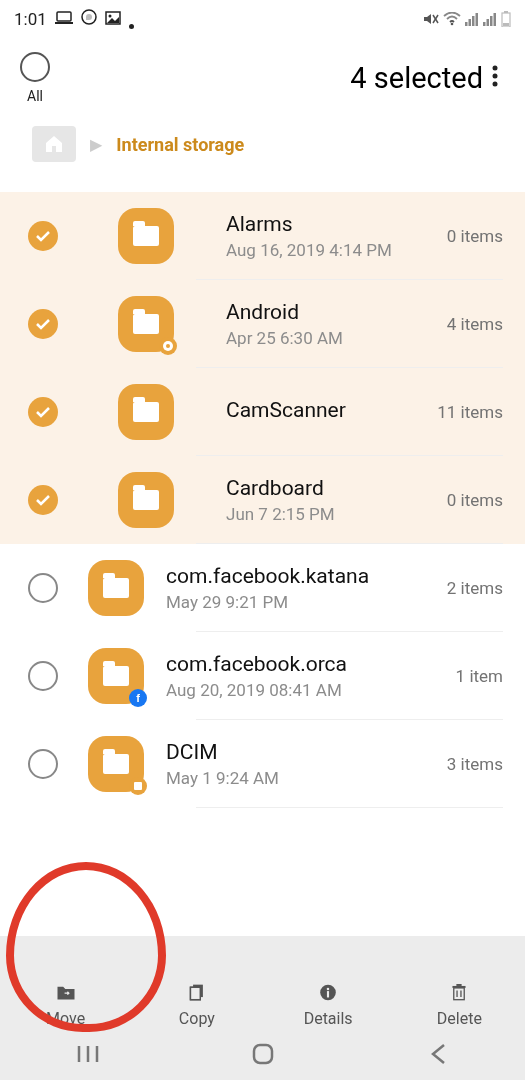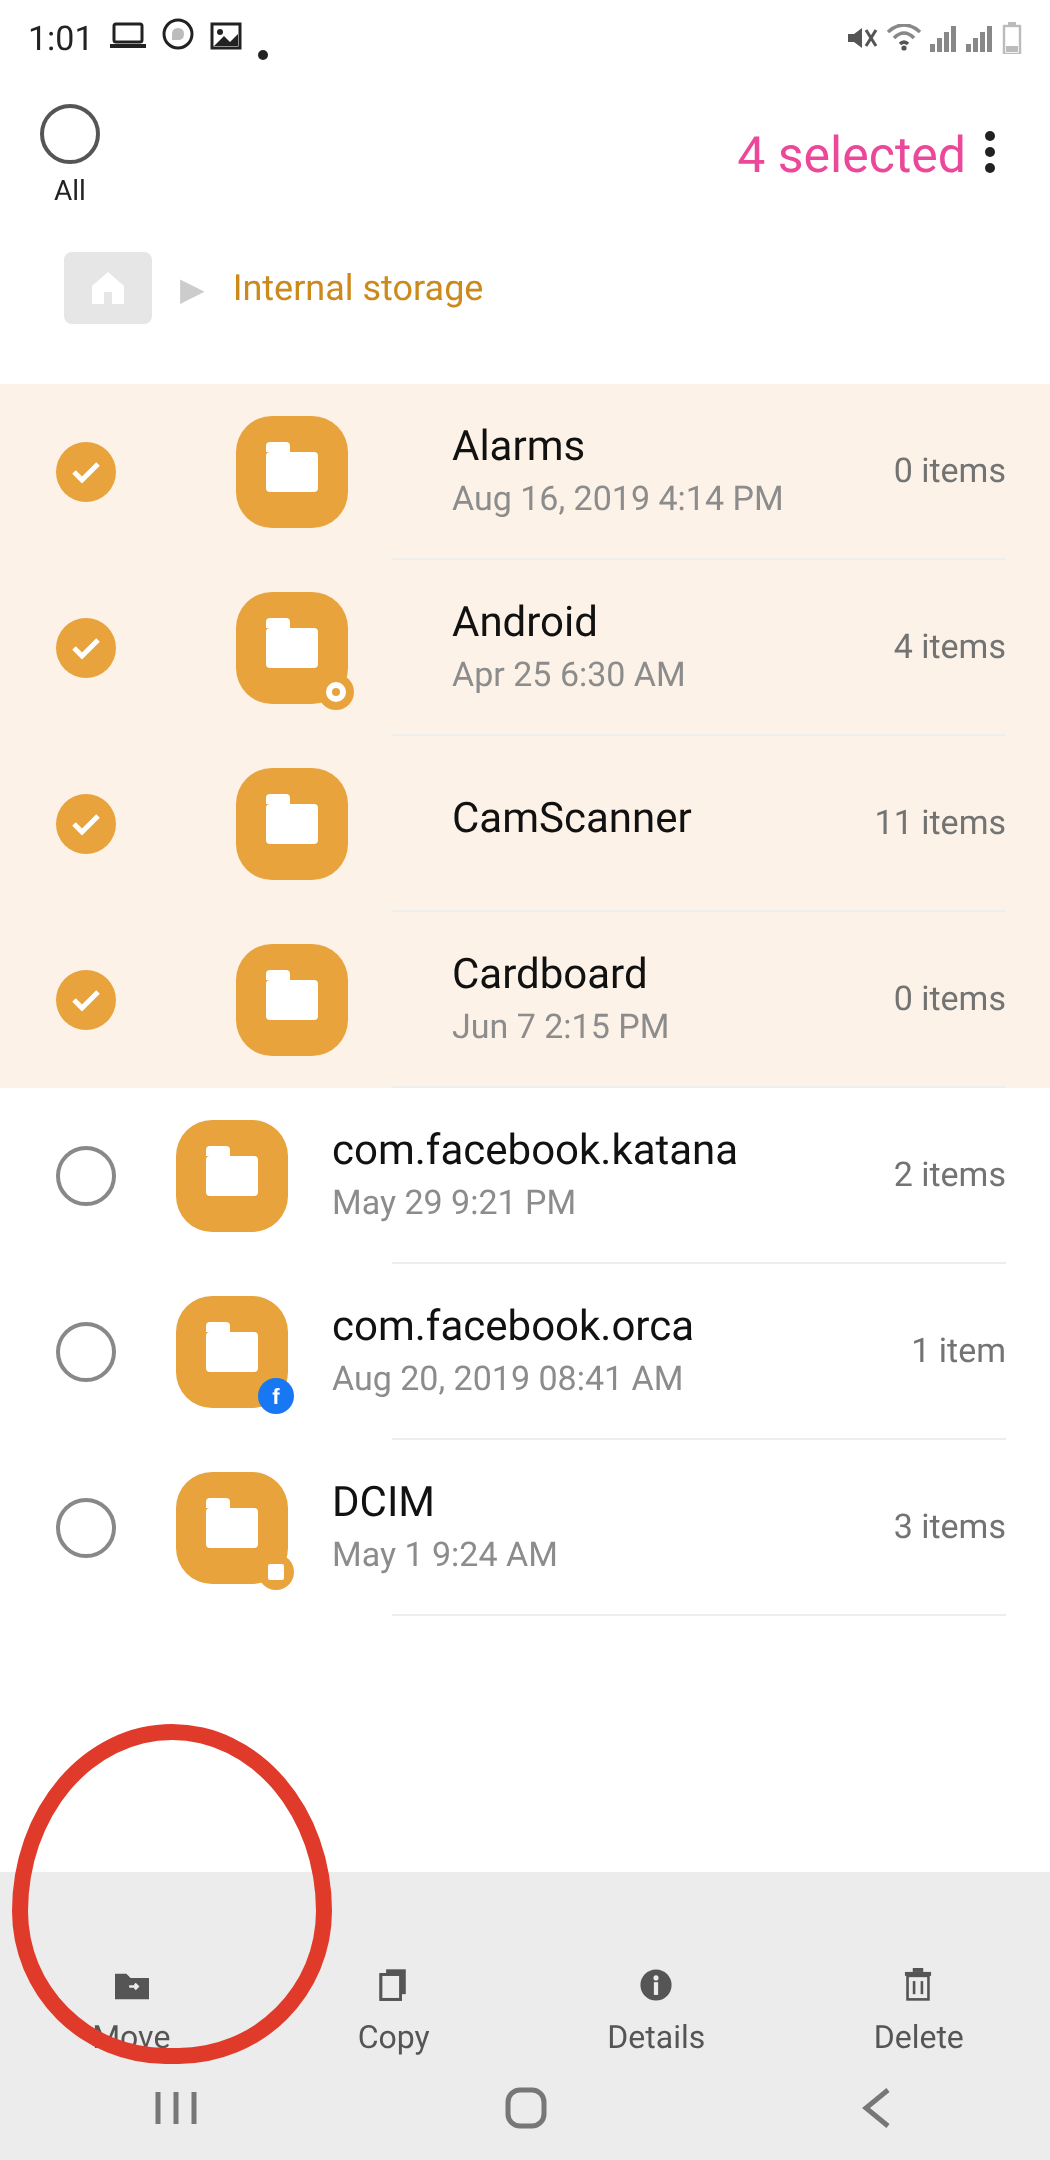"4 selected" .header-title { color: #ec4899 -> #000000; font-size: 25px -> 29px }
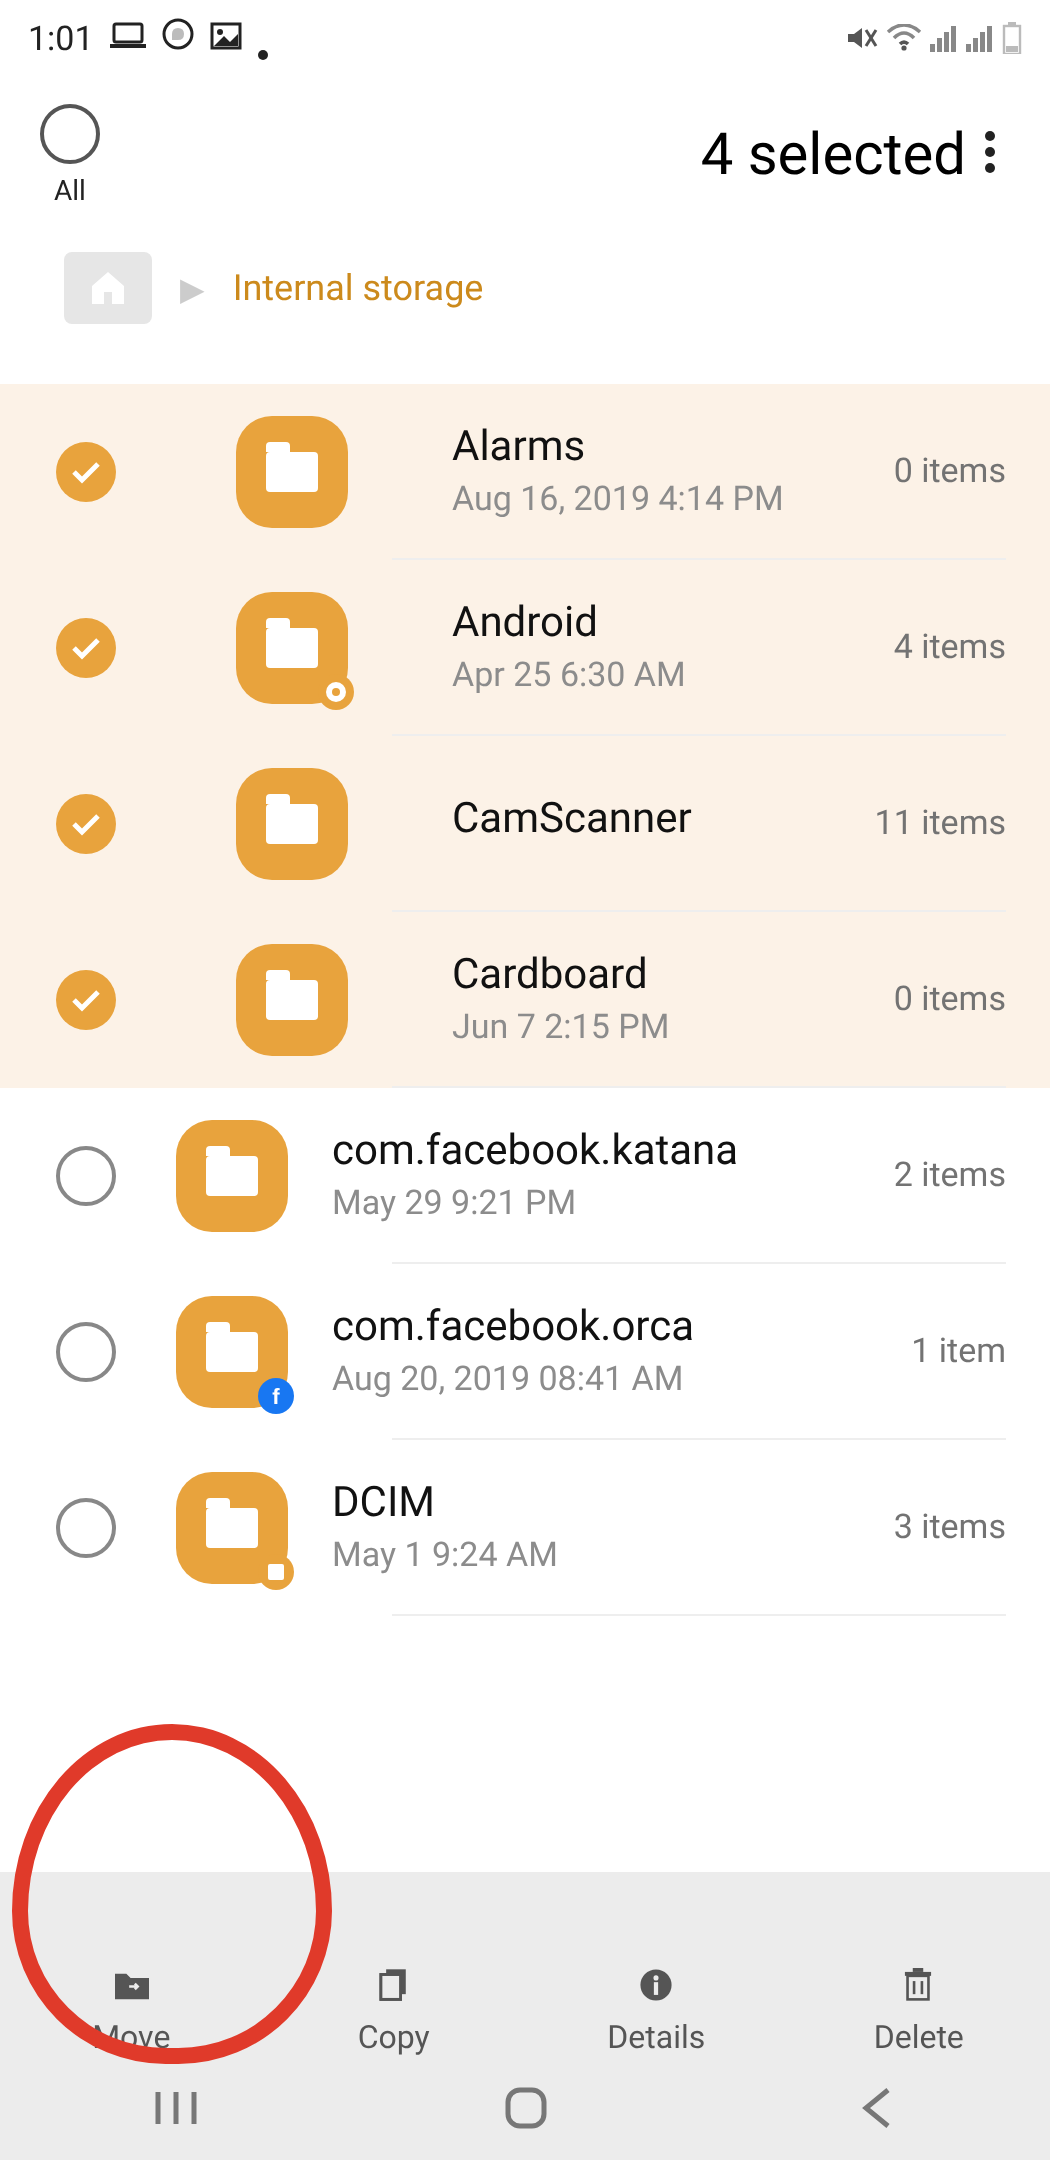"Internal storage" .crumb-label { font-weight: 400 -> 700 }
